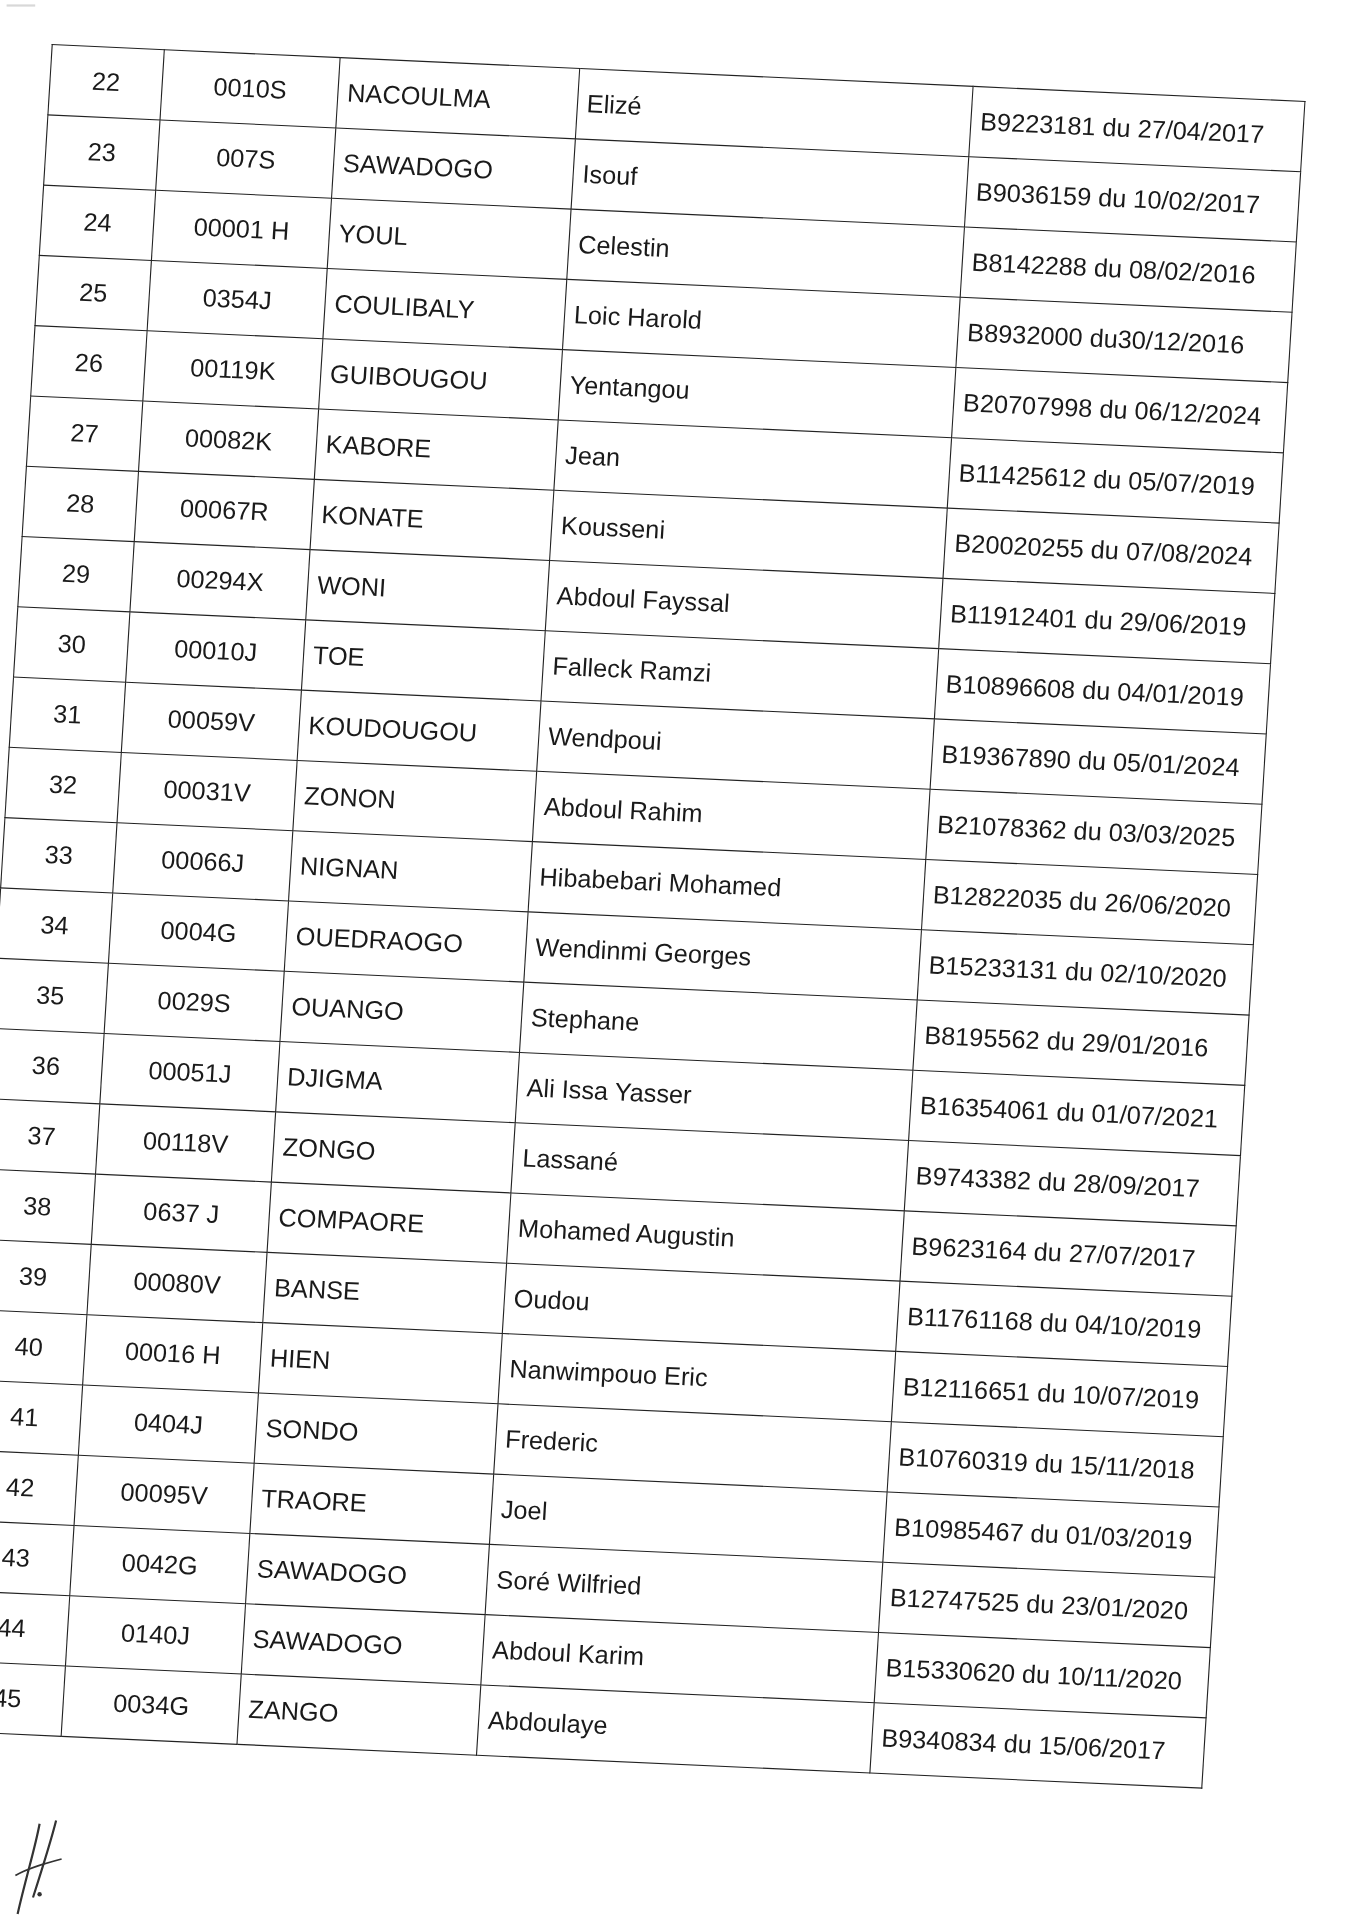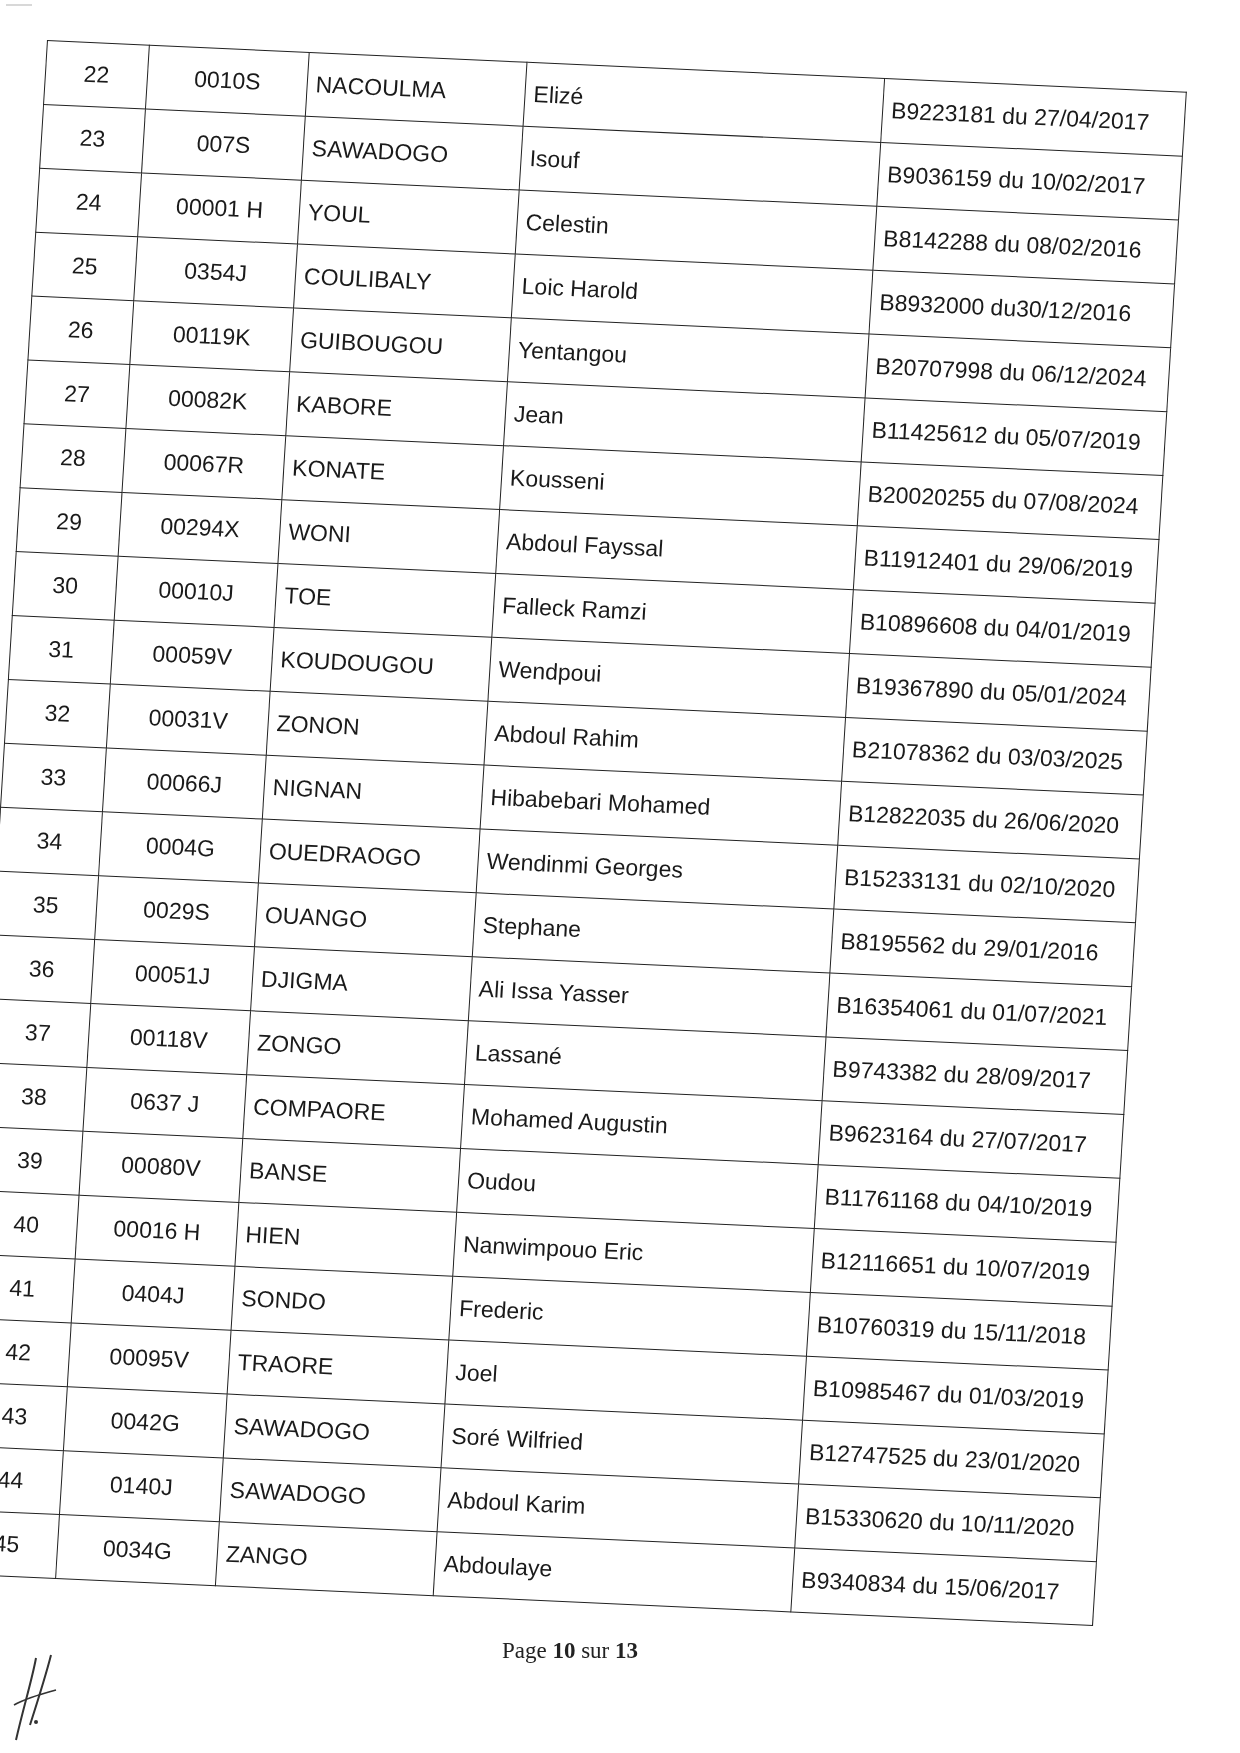"Page 10 sur 13" div.footer { html: <div> <span>Page</span> <b>10</b> <span>sur</span> <b>13</b> </div> -> none }
